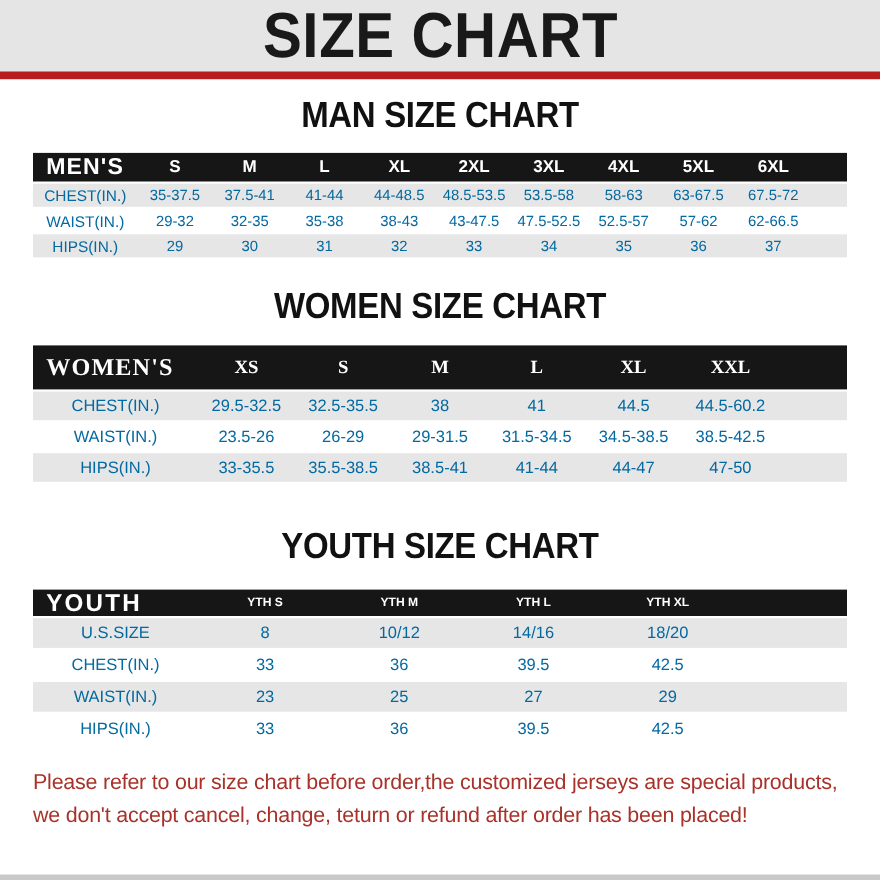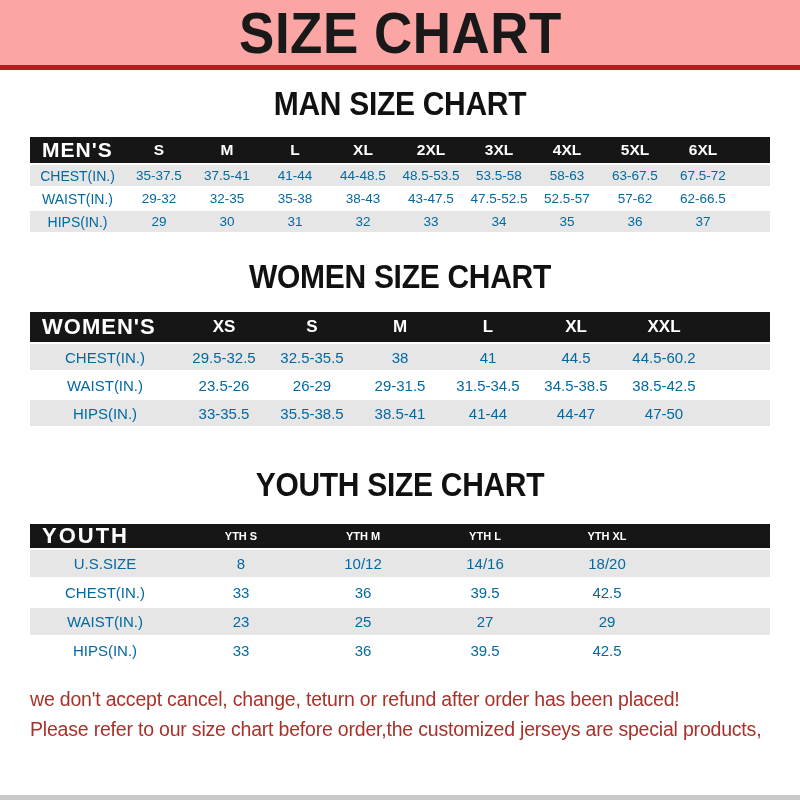"SIZE CHART" .banner { background: #fca5a5 -> #e5e5e5; border-bottom: 5px solid #b91c1c -> 7px solid #b91c1c }
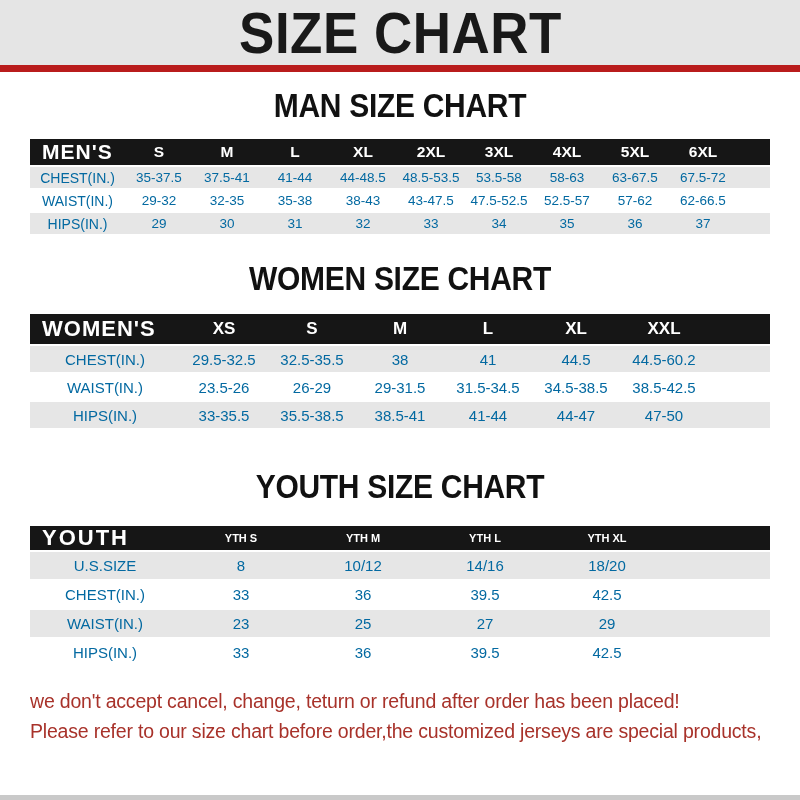"WOMEN'S" .t-women .thead { font-family: none -> Liberation Serif, serif; height: 30px -> 40px }
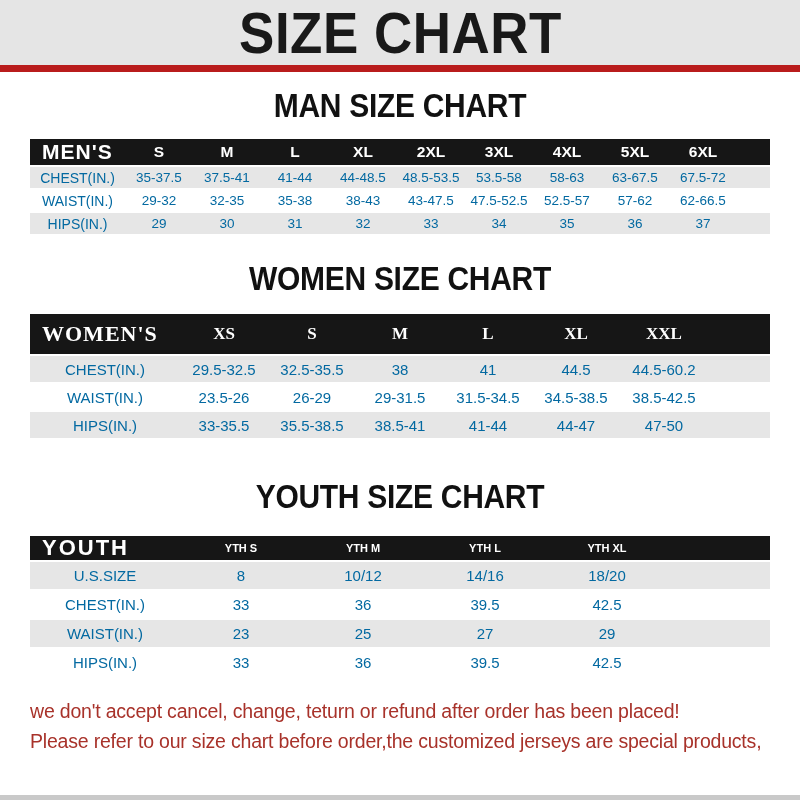"we don't accept cancel, change," div { order: before "Please refer to our size" -> after "Please refer to our size" }
